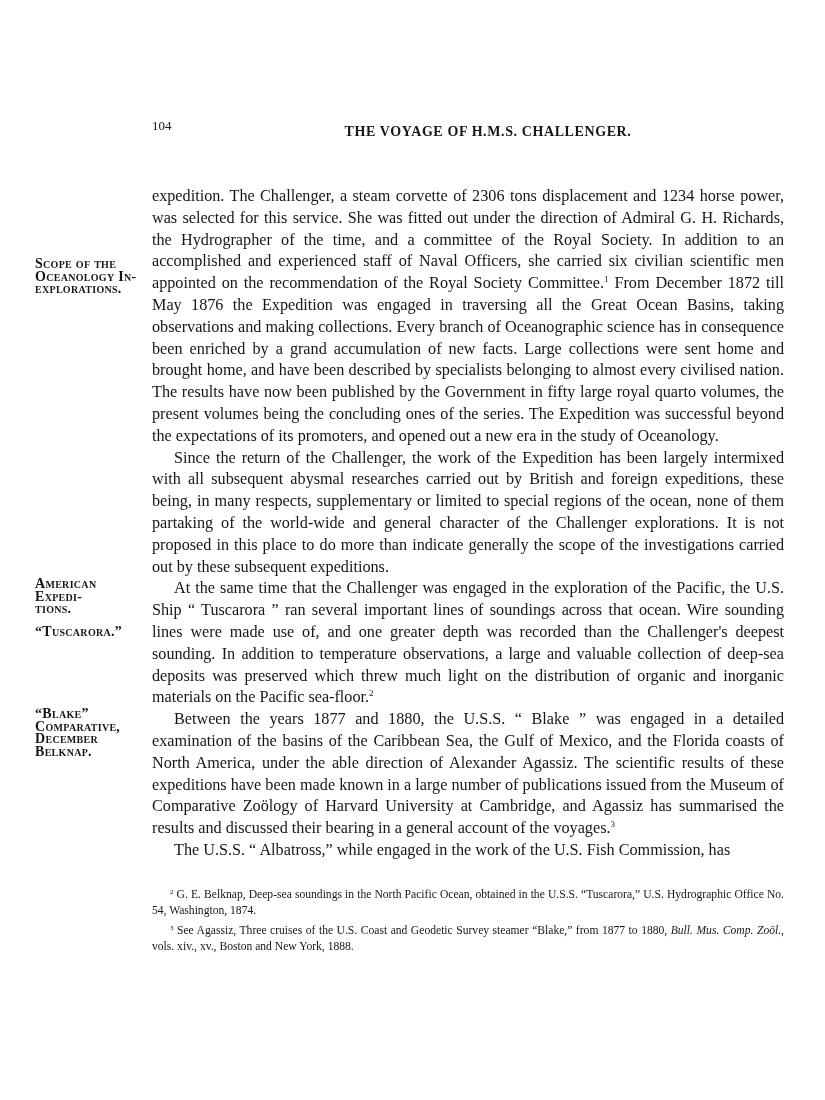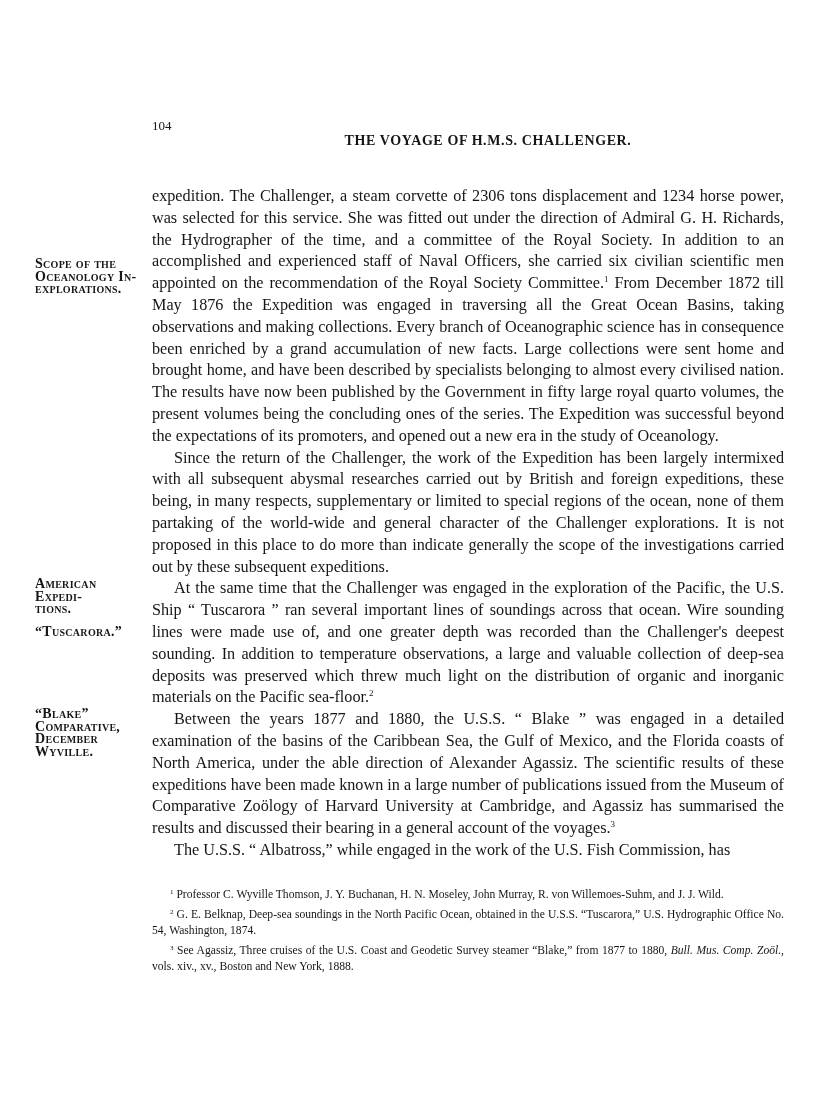"THE VOYAGE OF H.M.S. CHALLENGER." .running-title { top: 15px -> 6px }
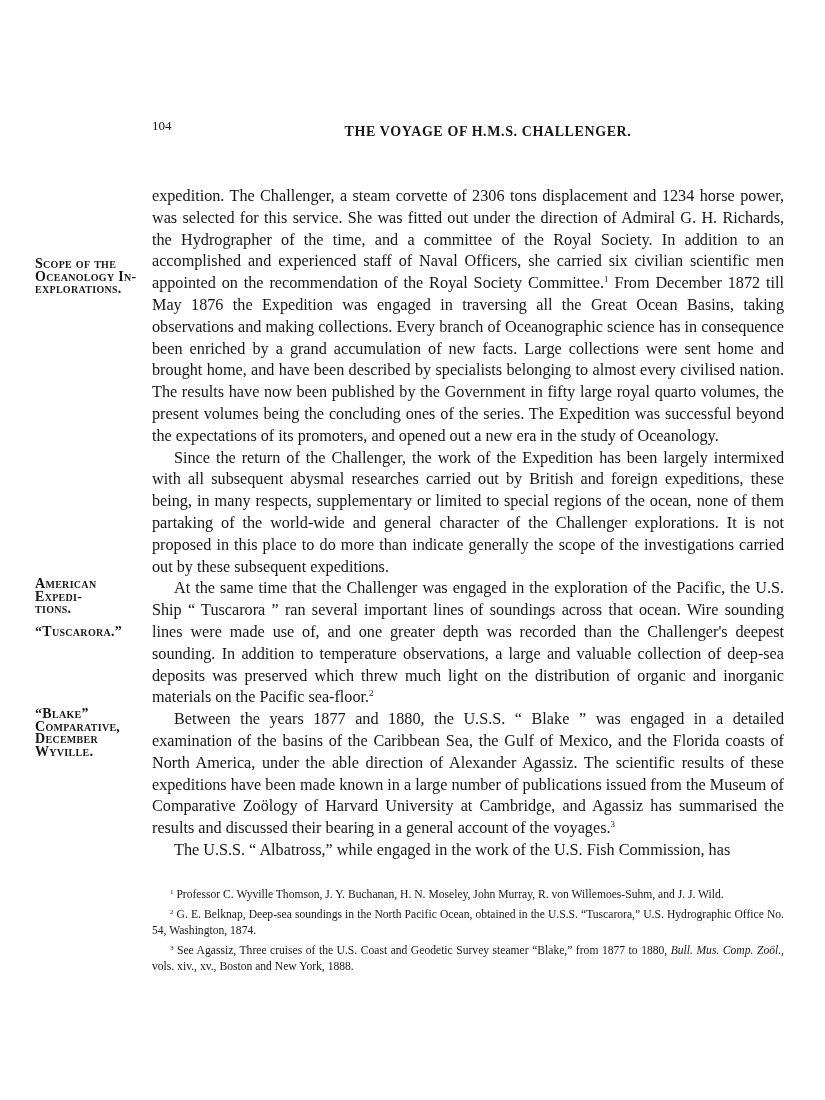"Wyville." span { text: Wyville -> Belknap }
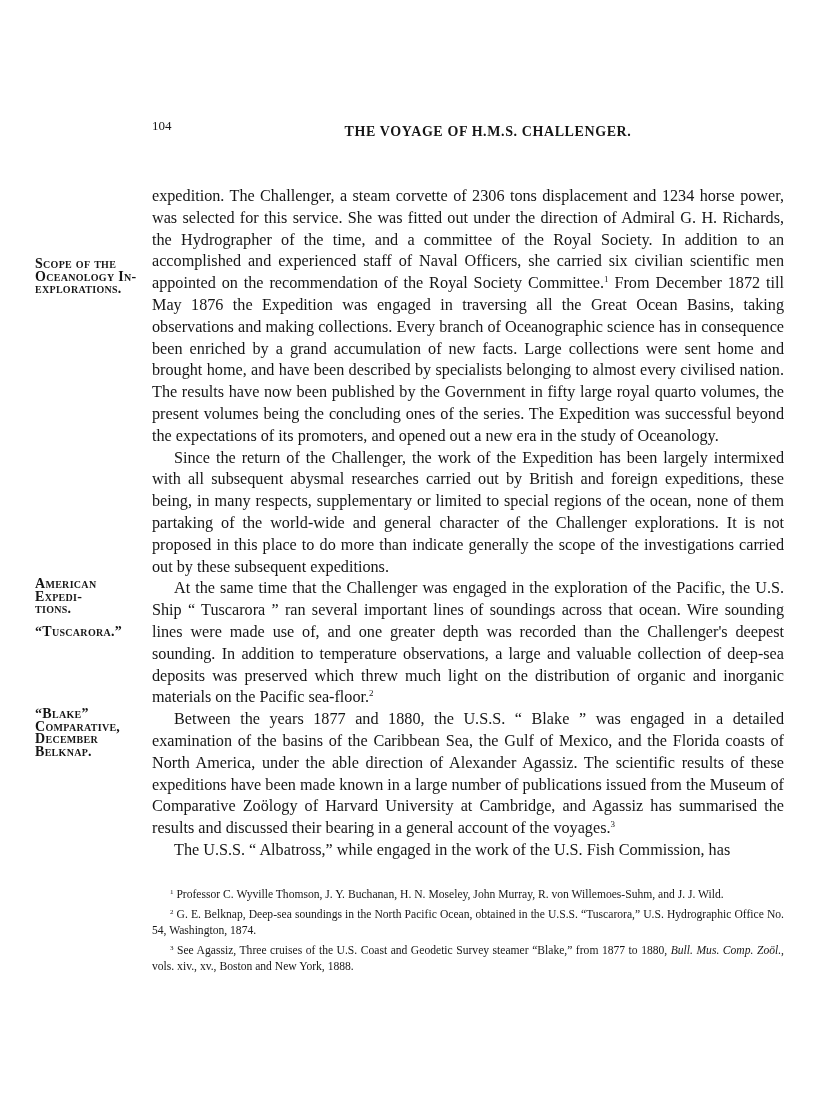"1 Professor C. Wyville Thomson," p { html: <p> <sup>1</sup> <span>Professor C. Wyville Thomson, J. Y. Buchanan, H. N. Moseley, John Murray, R. von Willemoes-Suhm, and J. J. Wild.</span> </p> -> none }
